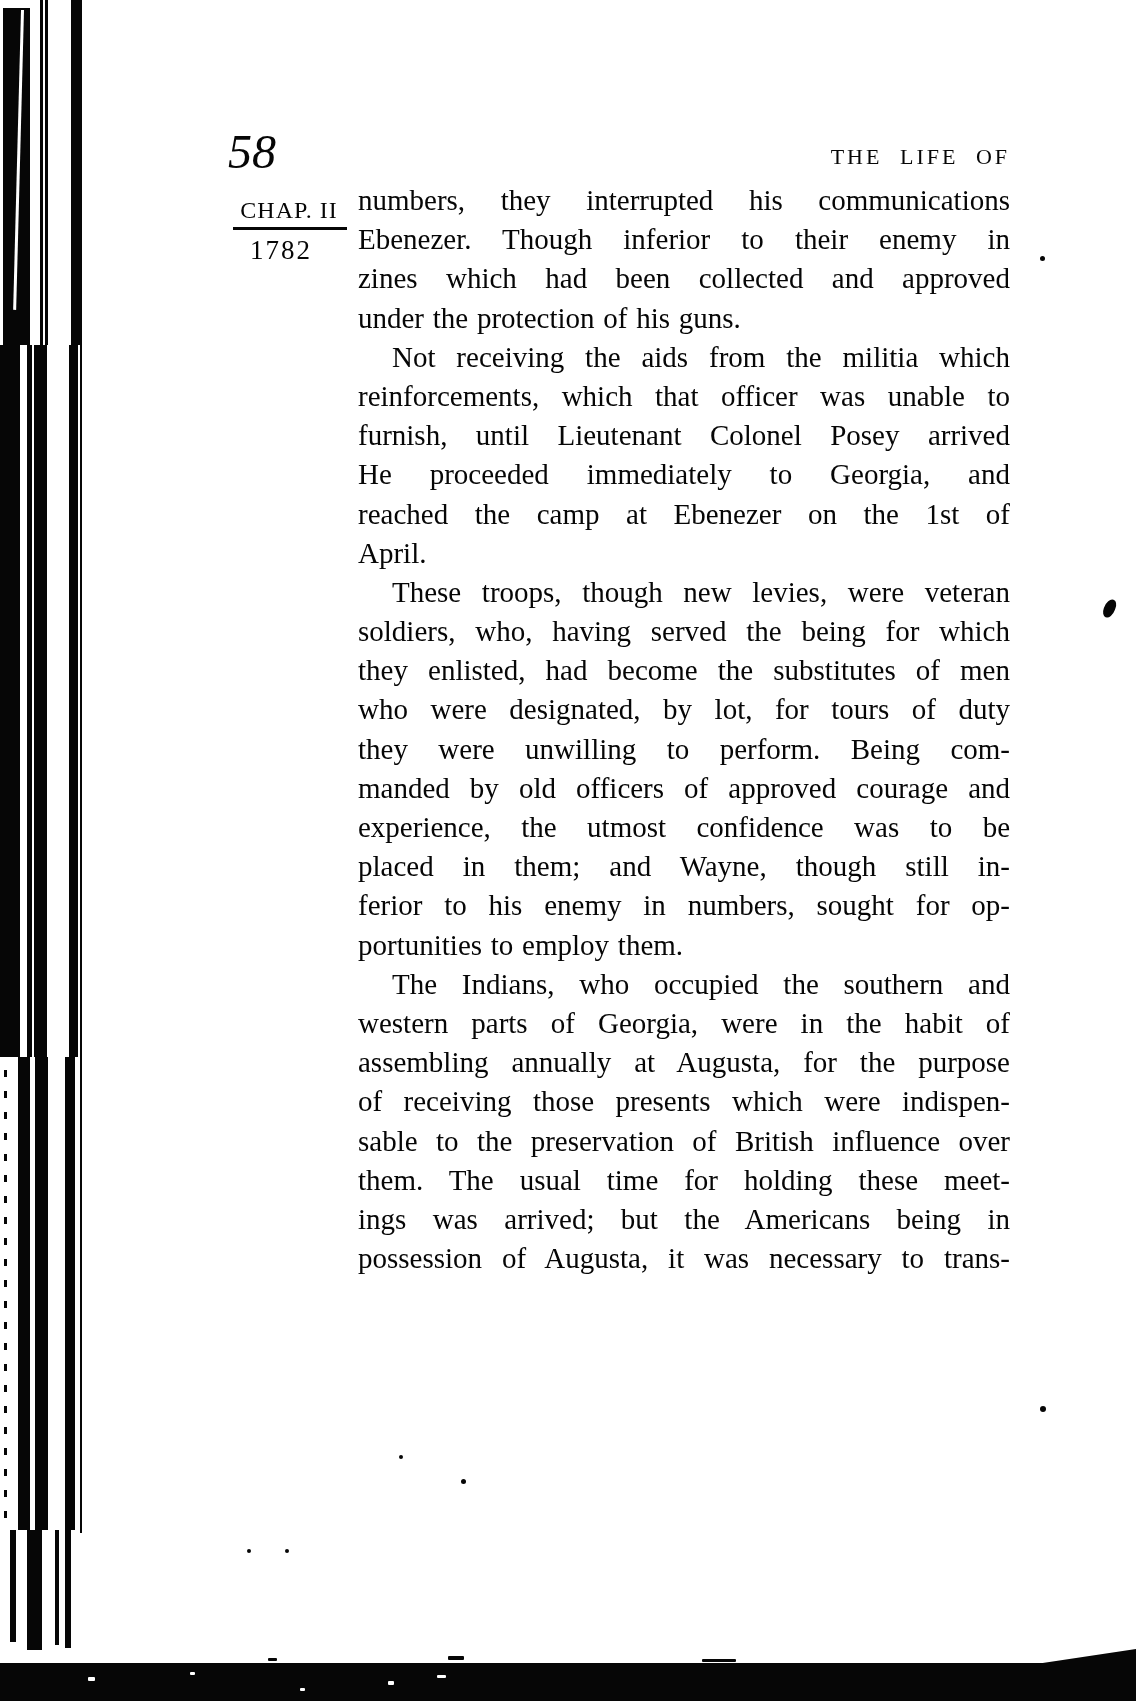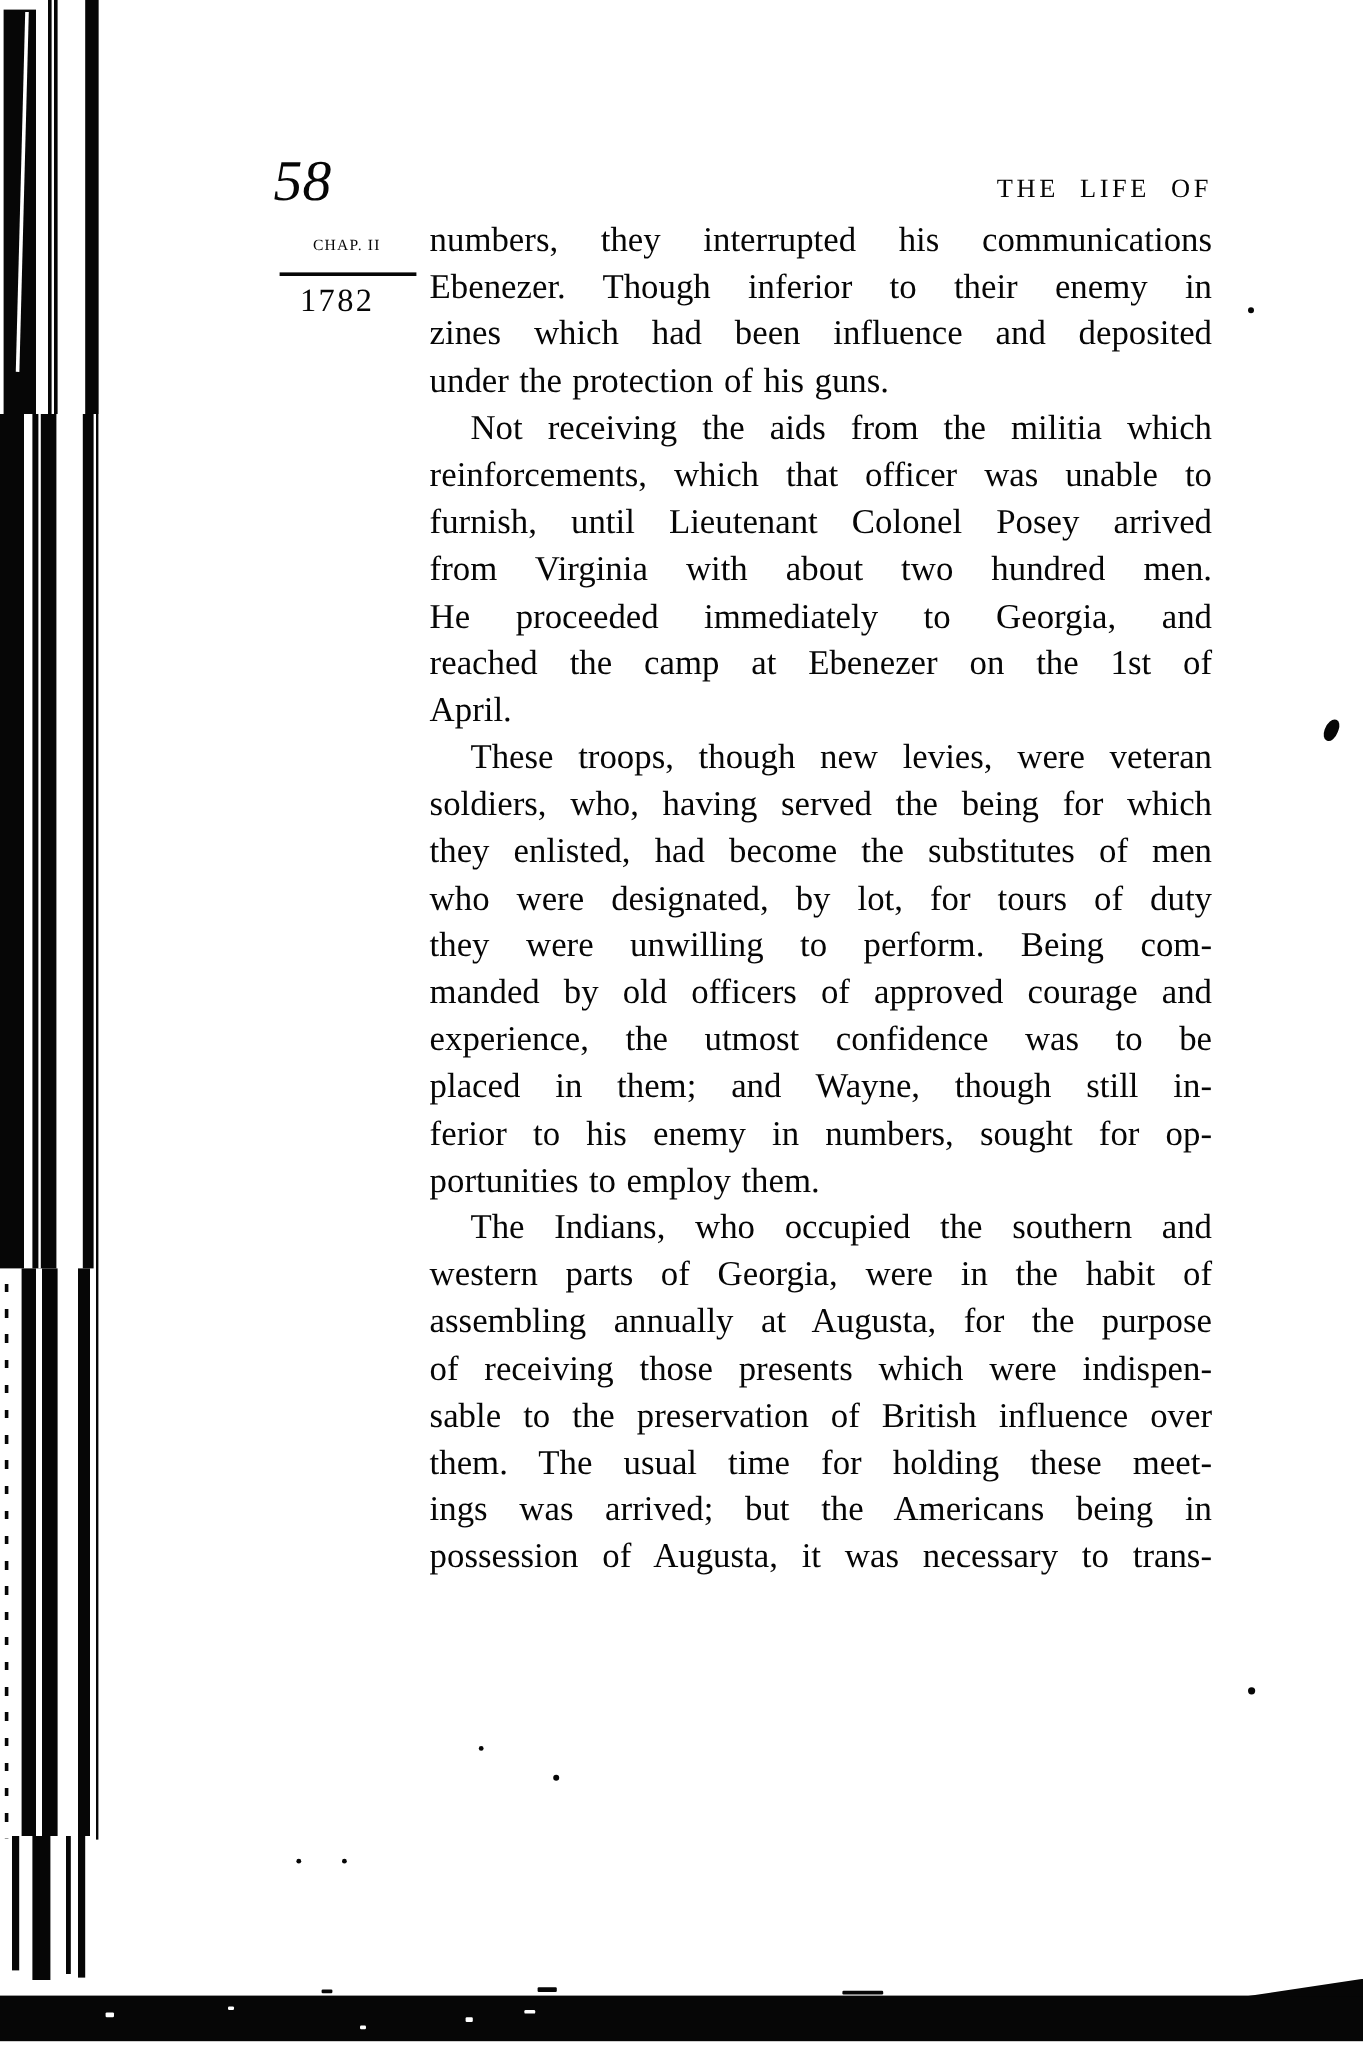"CHAP. II" .chap { font-size: 13px -> 24px }
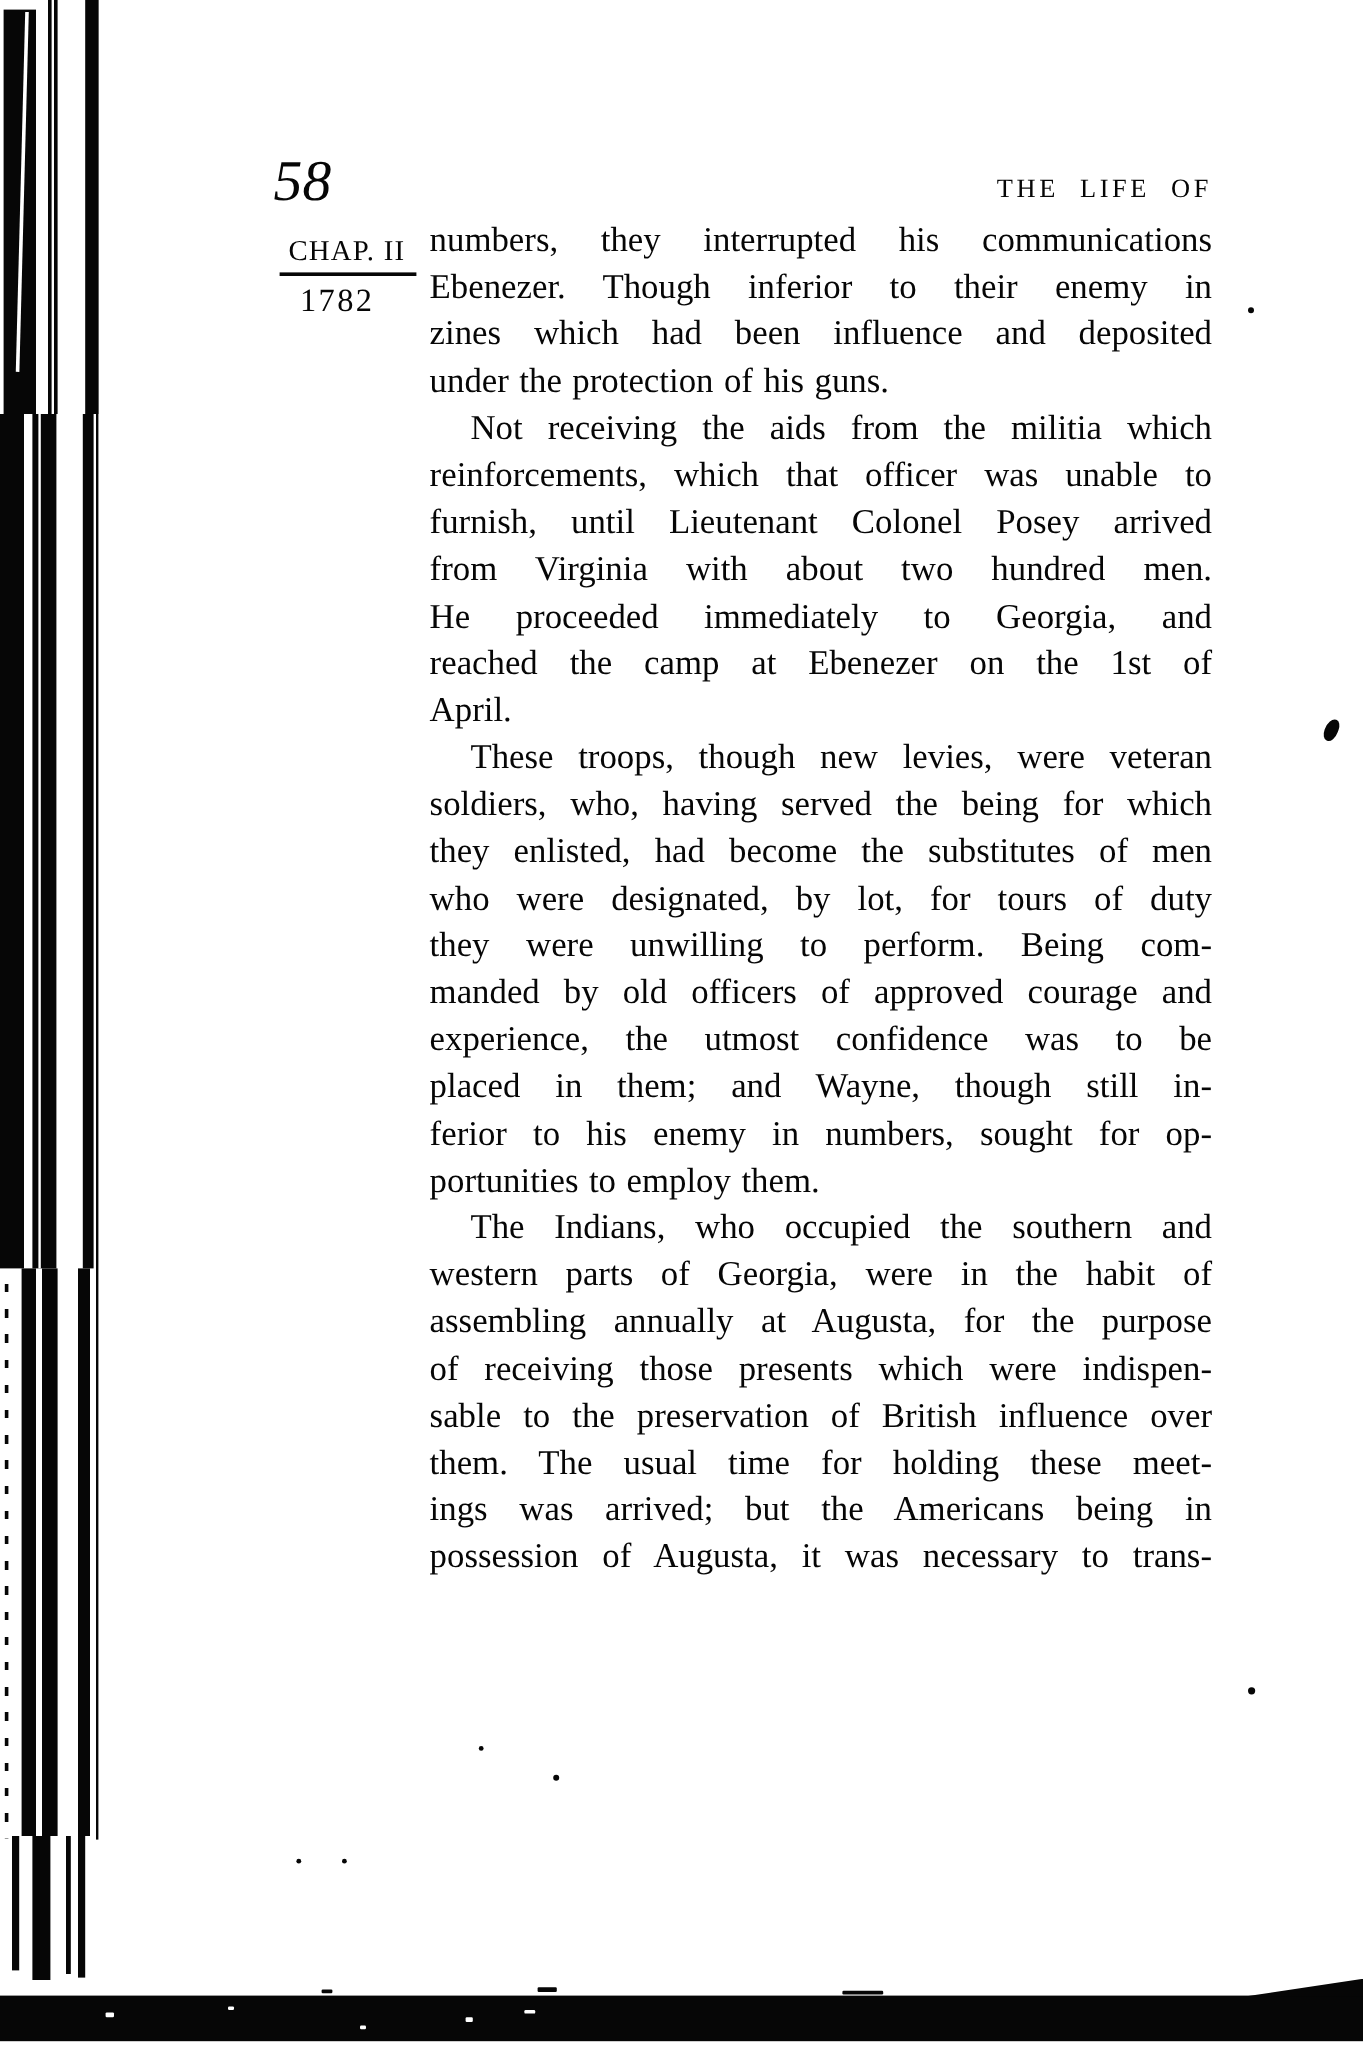"zines which had been influence" div.ln { text: influence and deposited -> collected and approved }
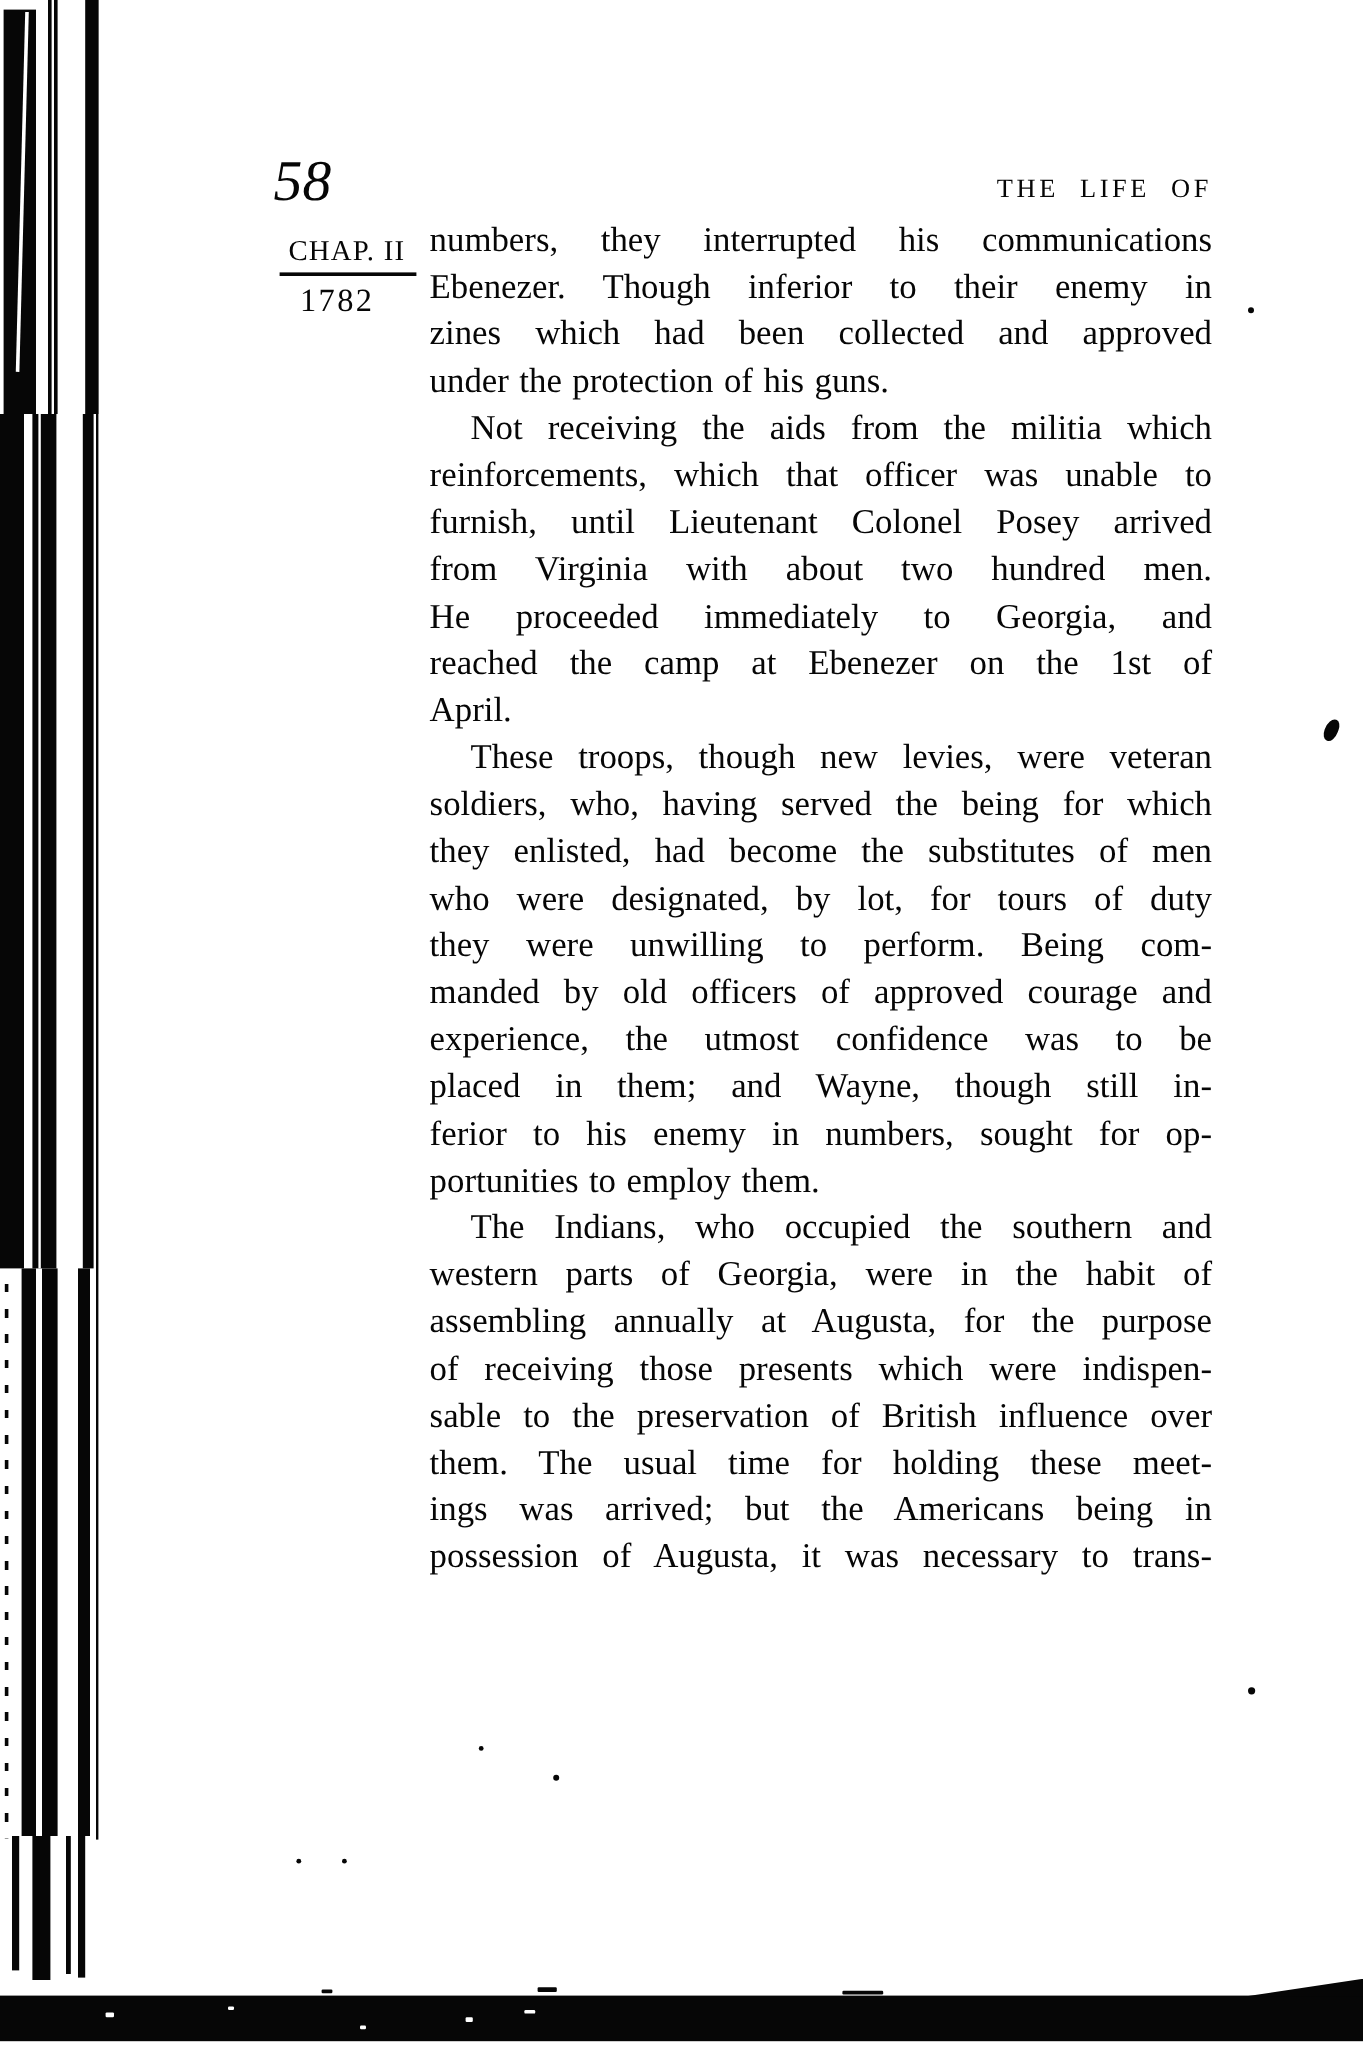"from Virginia with about two" div.ln { html: <div>from Virginia with about two hundred men.</div> -> none }
